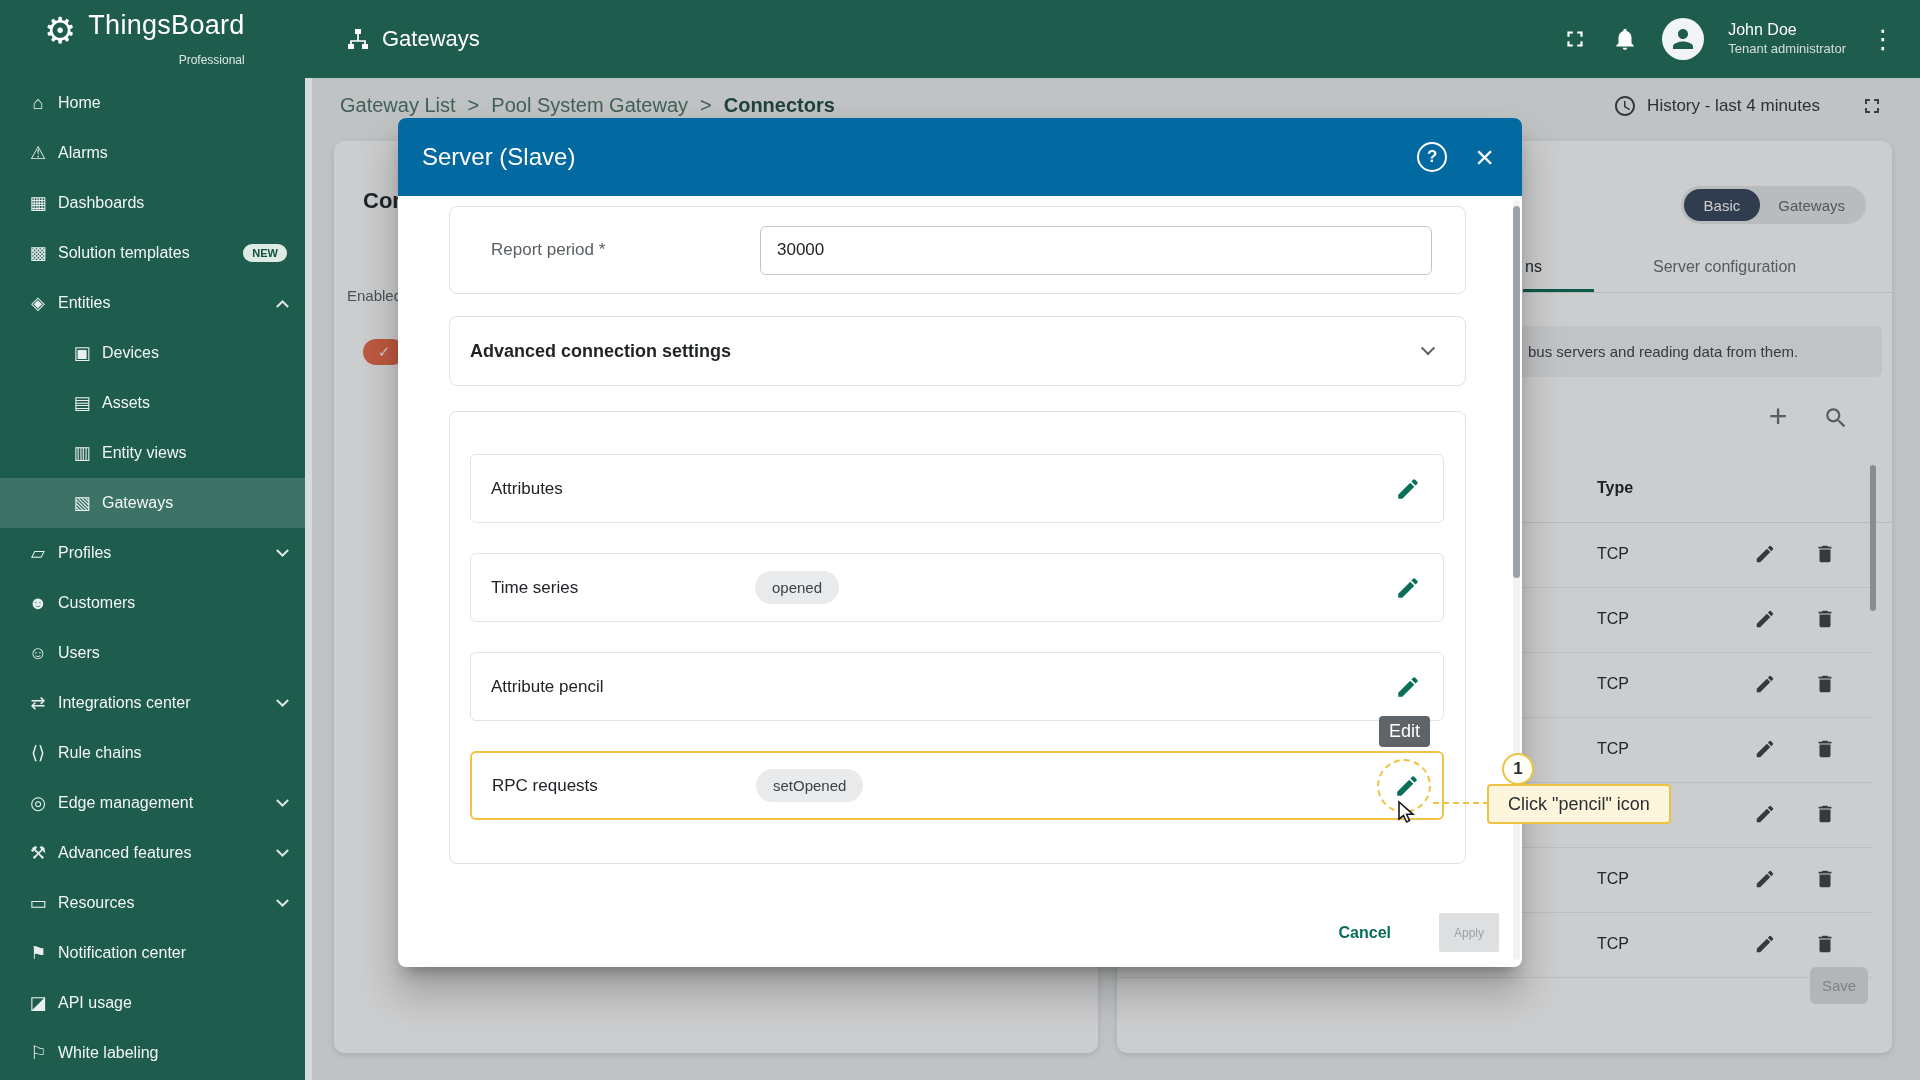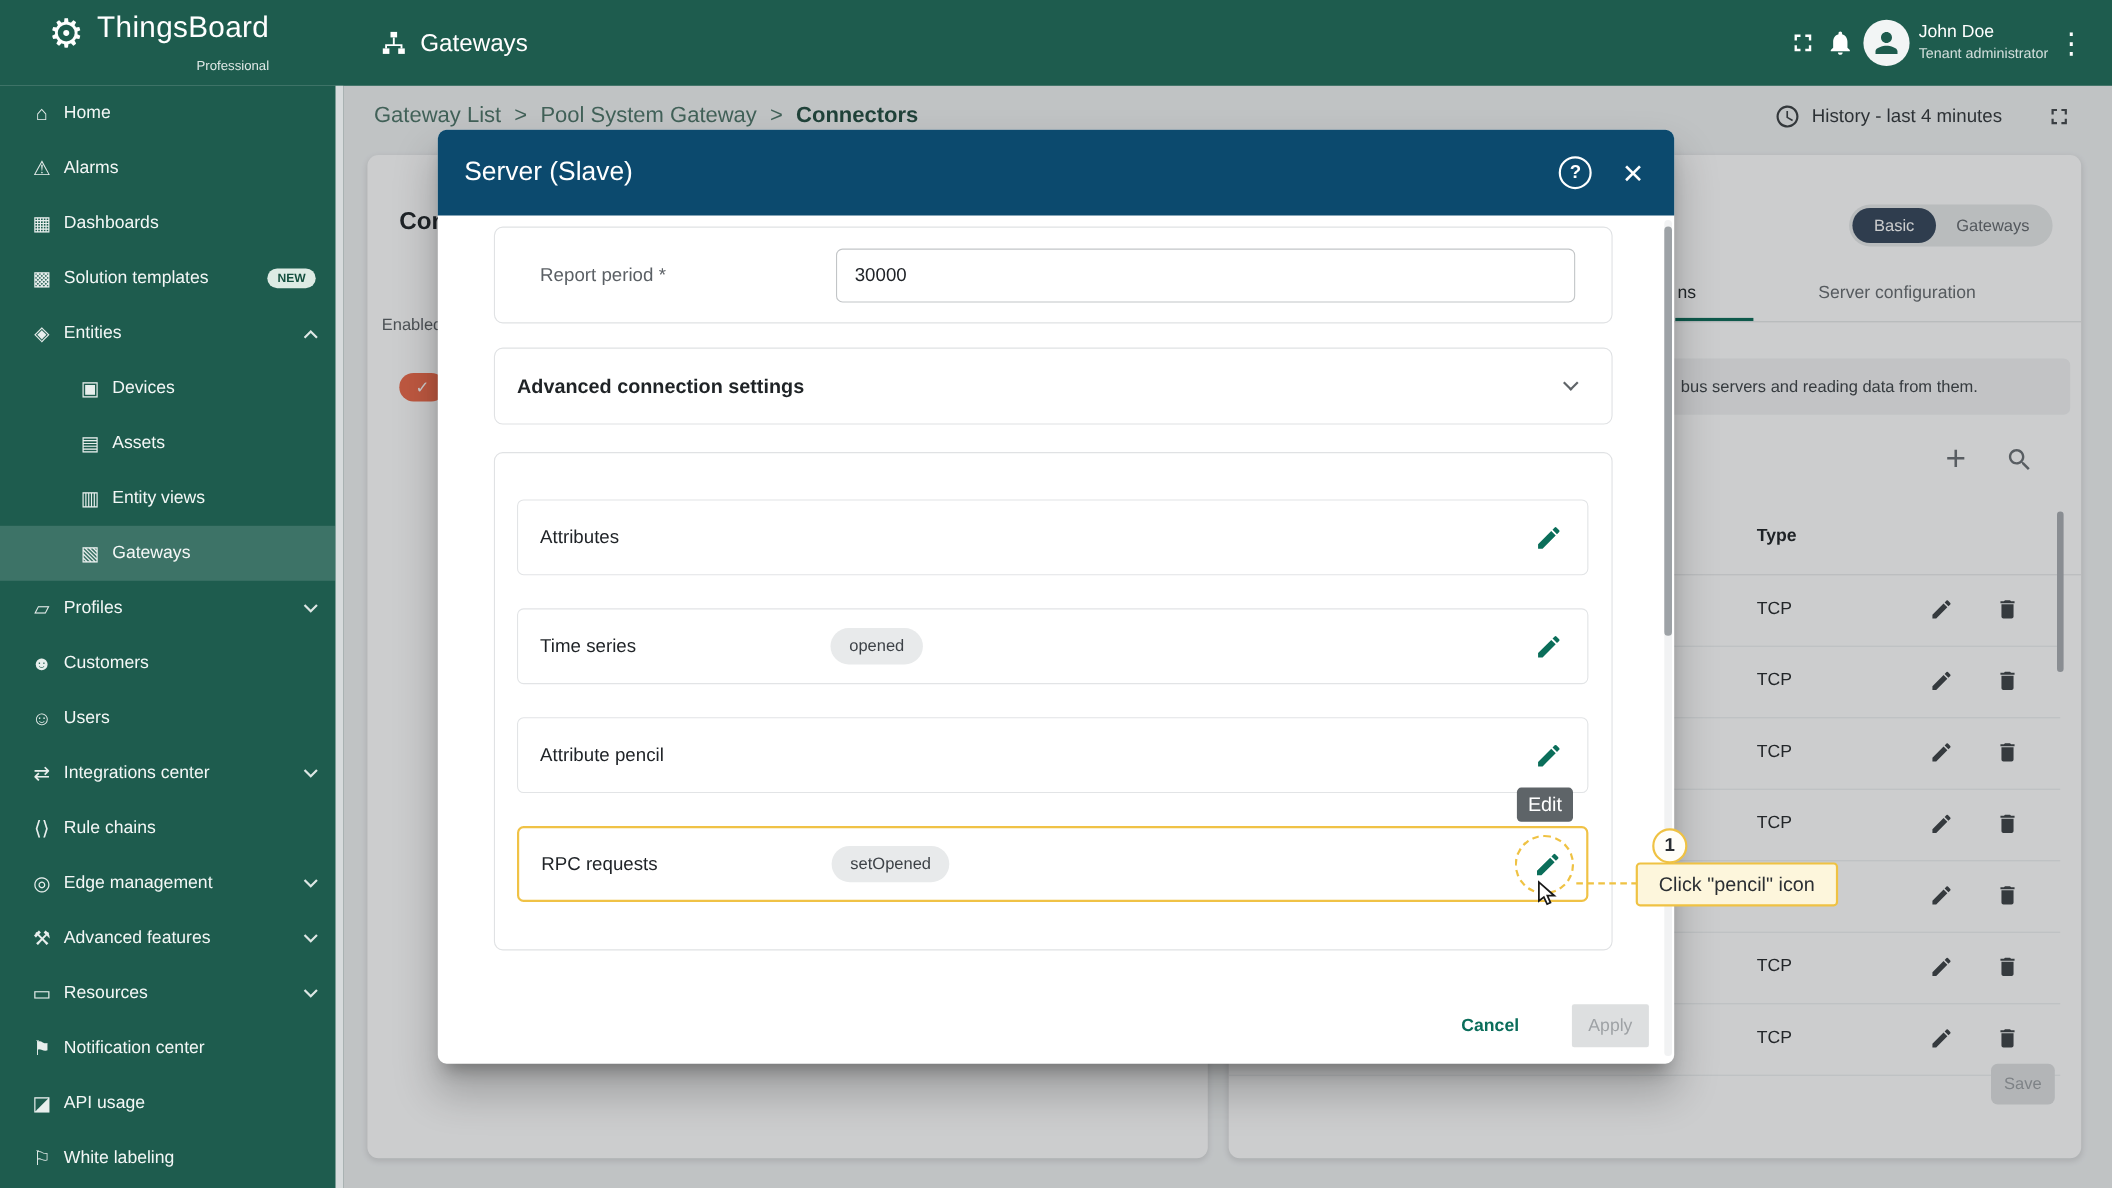"John Doe" .topbar-right { gap: 8px -> 24px }
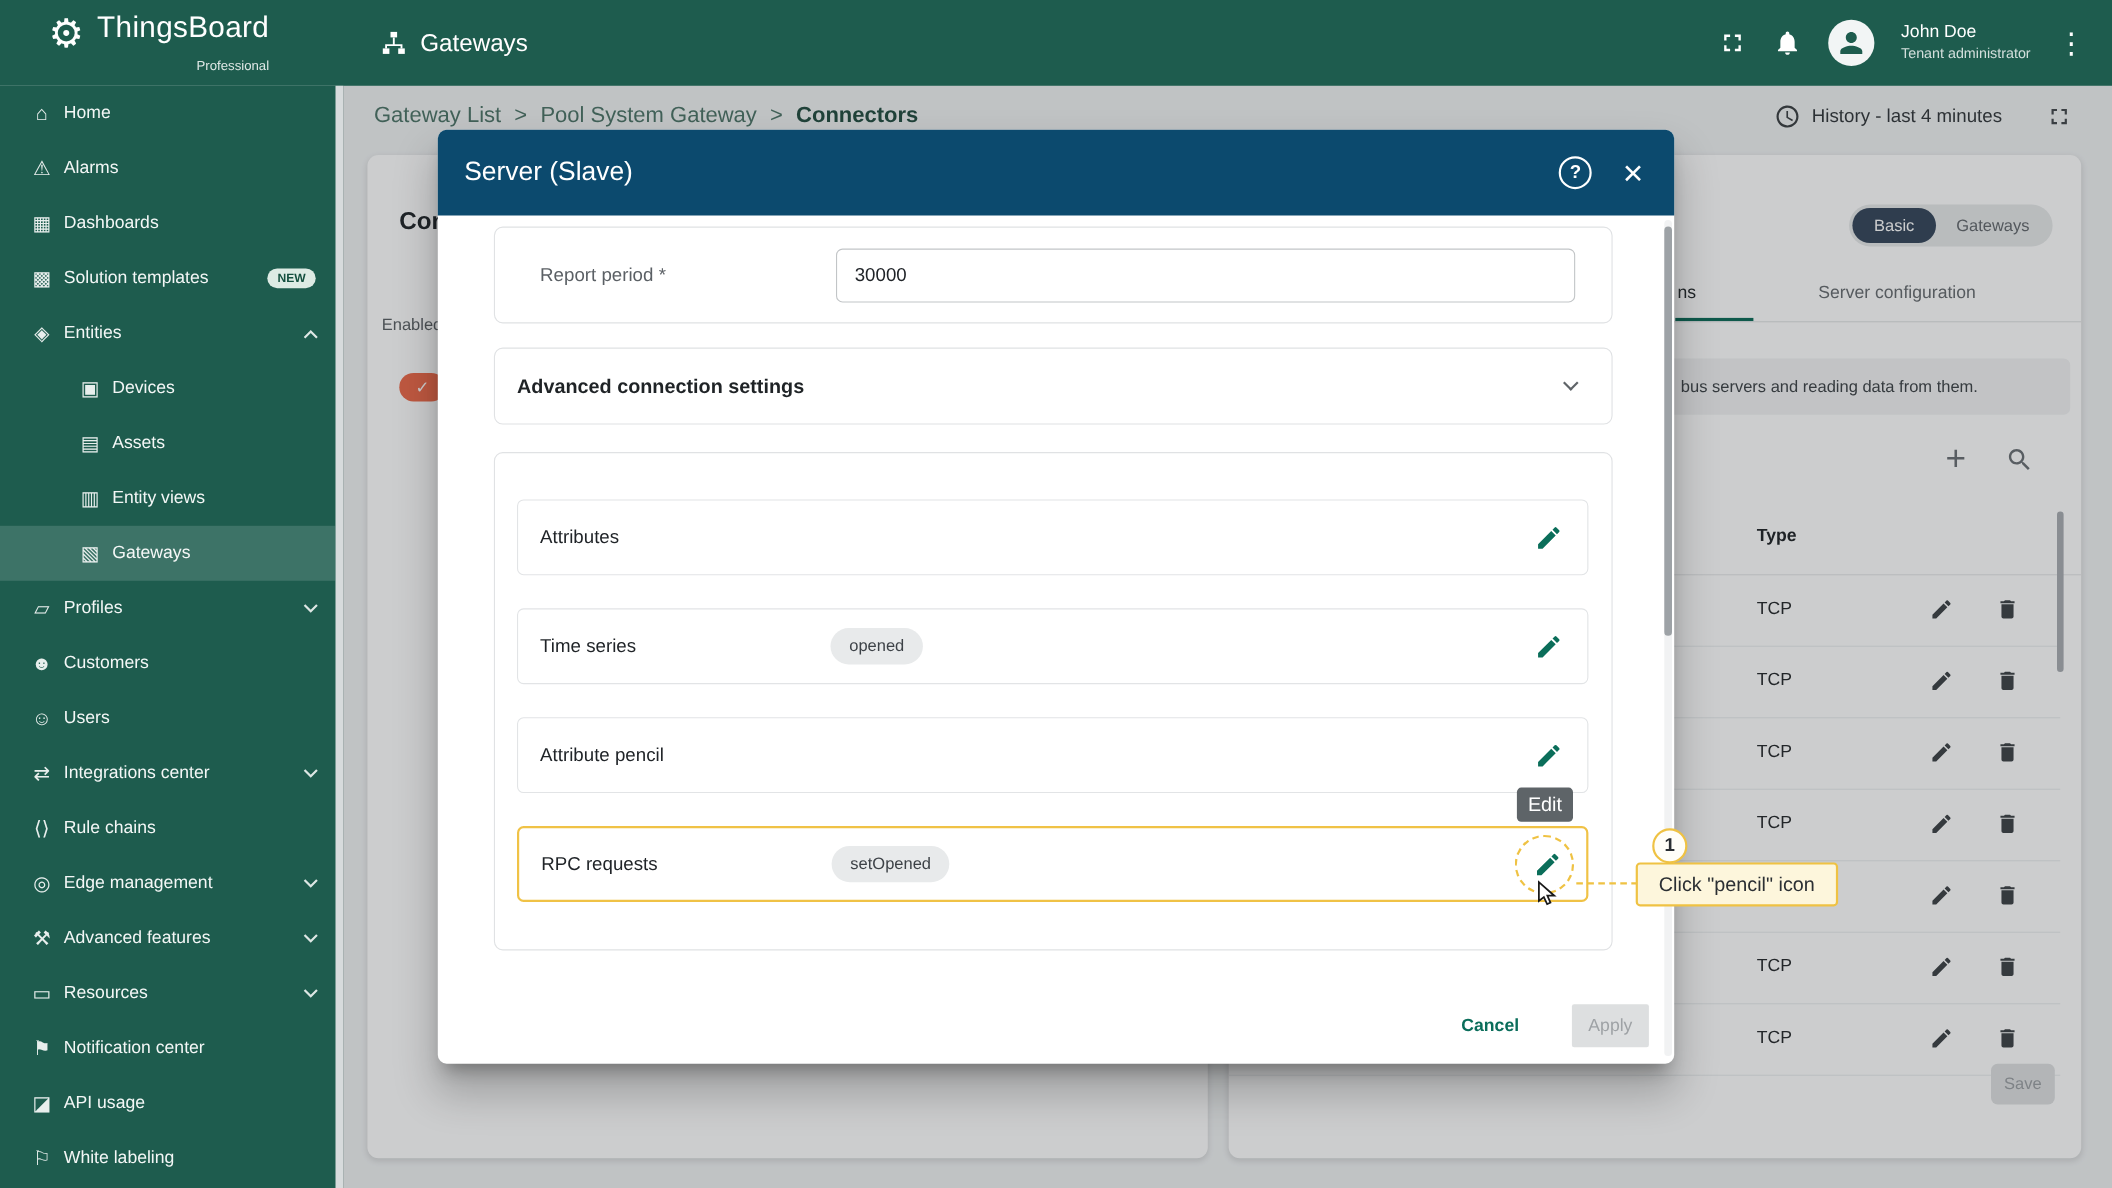"Server (Slave)" .modal-header { background: #0c4a6e -> #0369a1 }
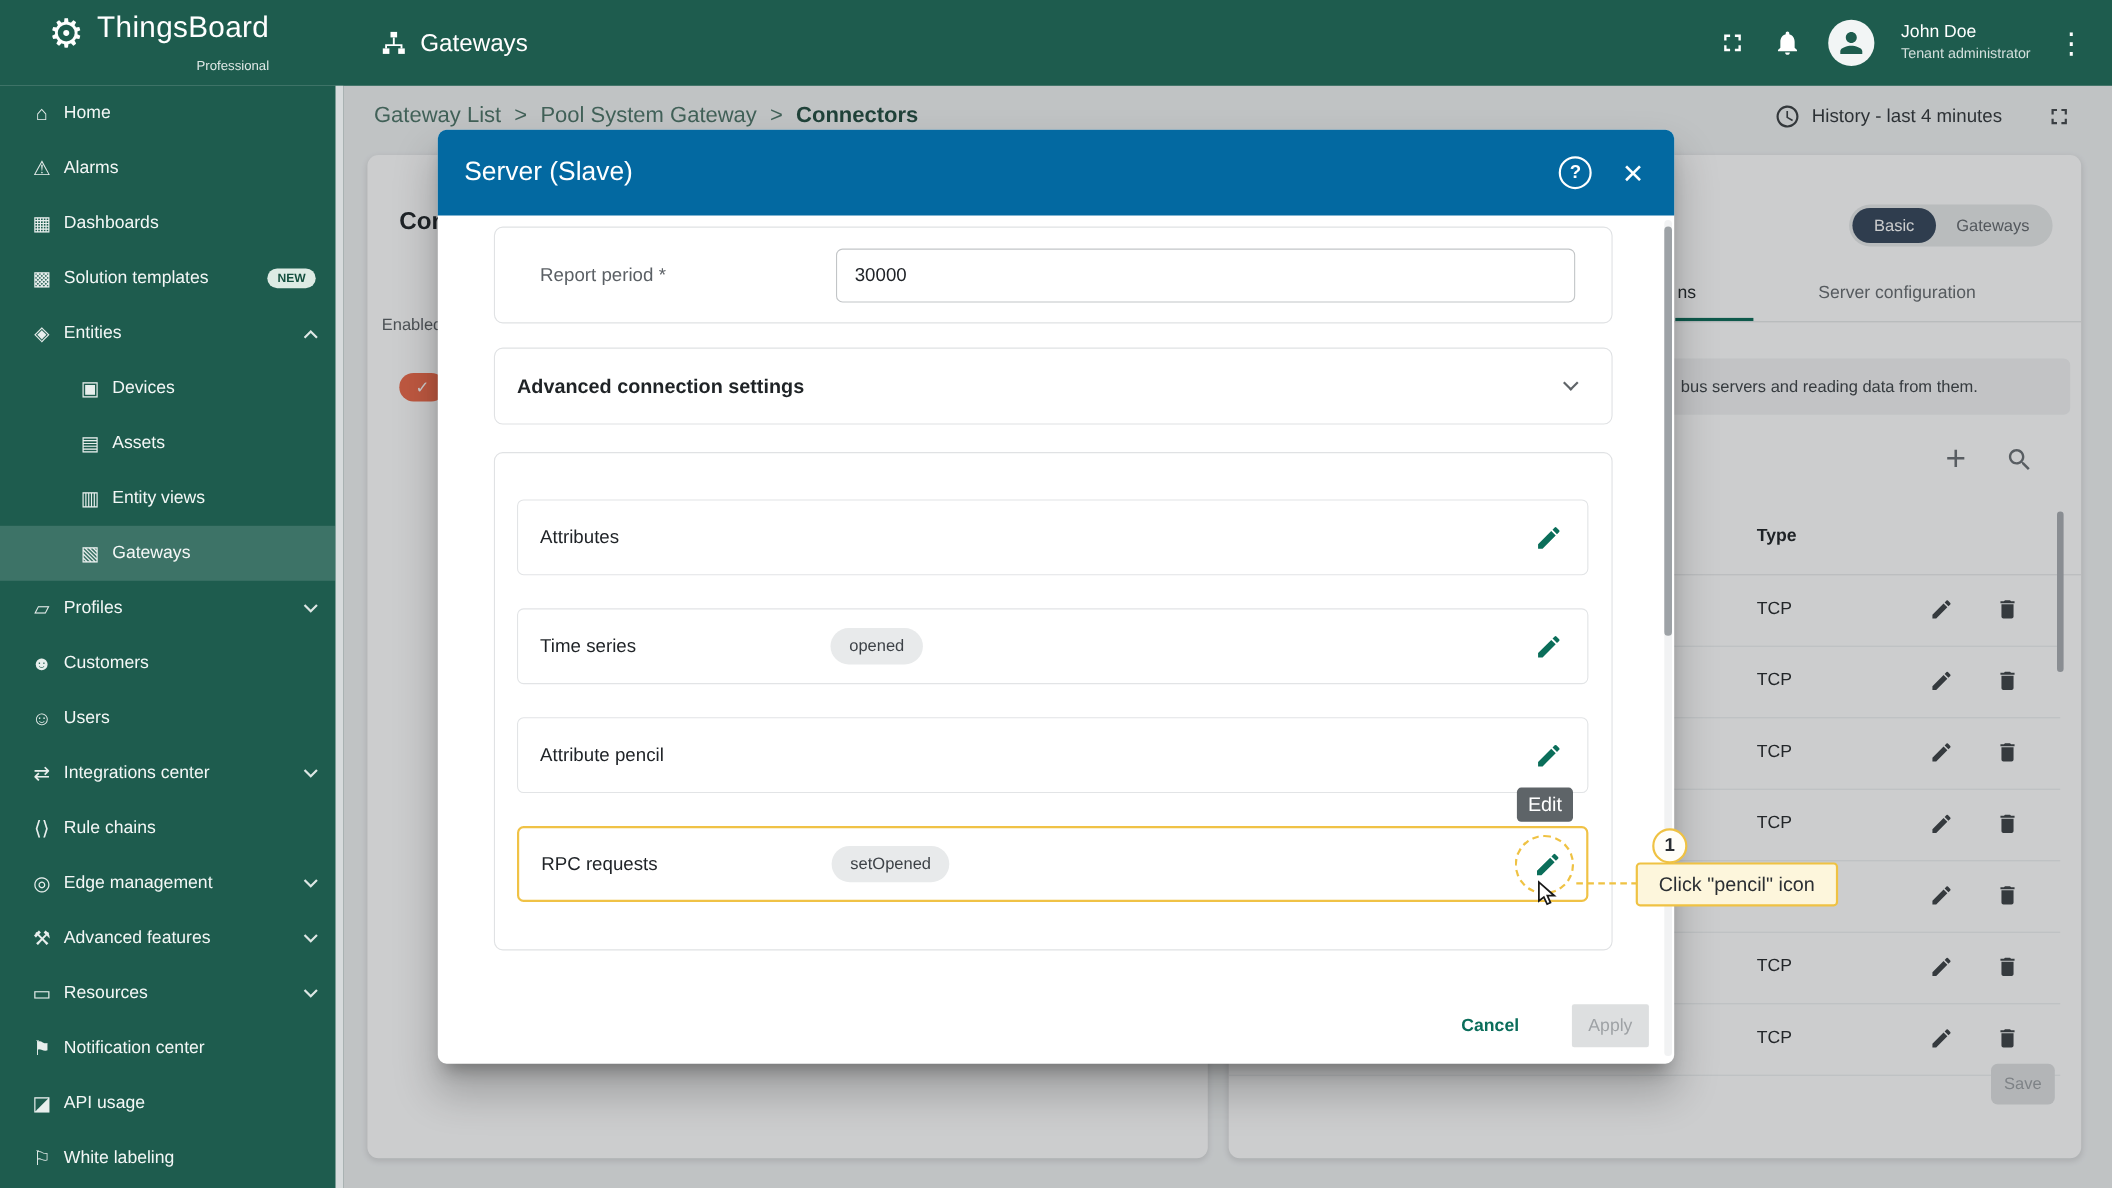"Apply" .apply-btn { font-size: 16px -> 12px }
